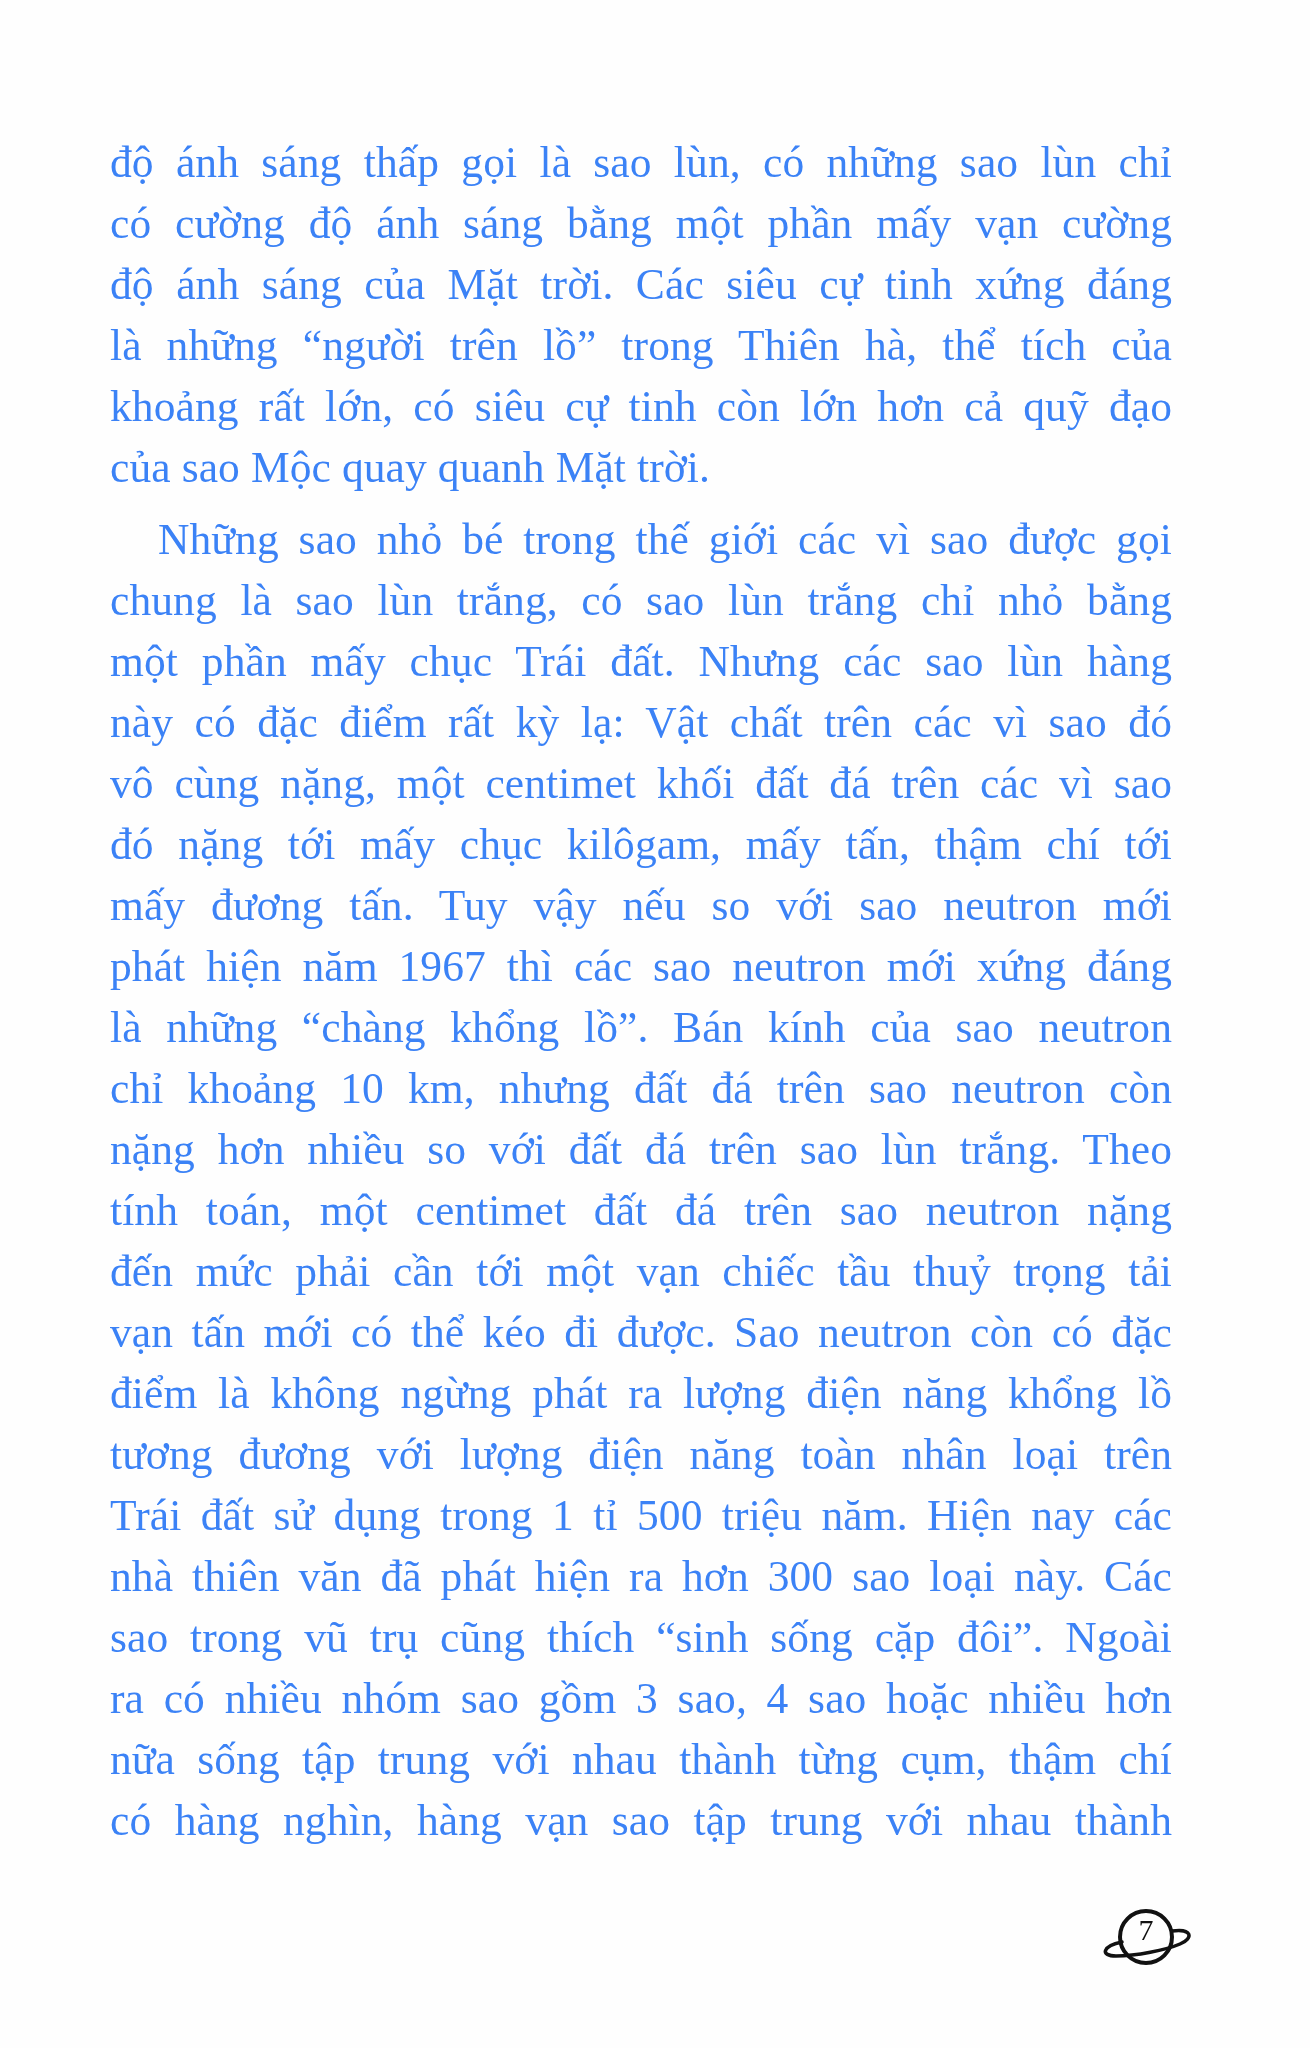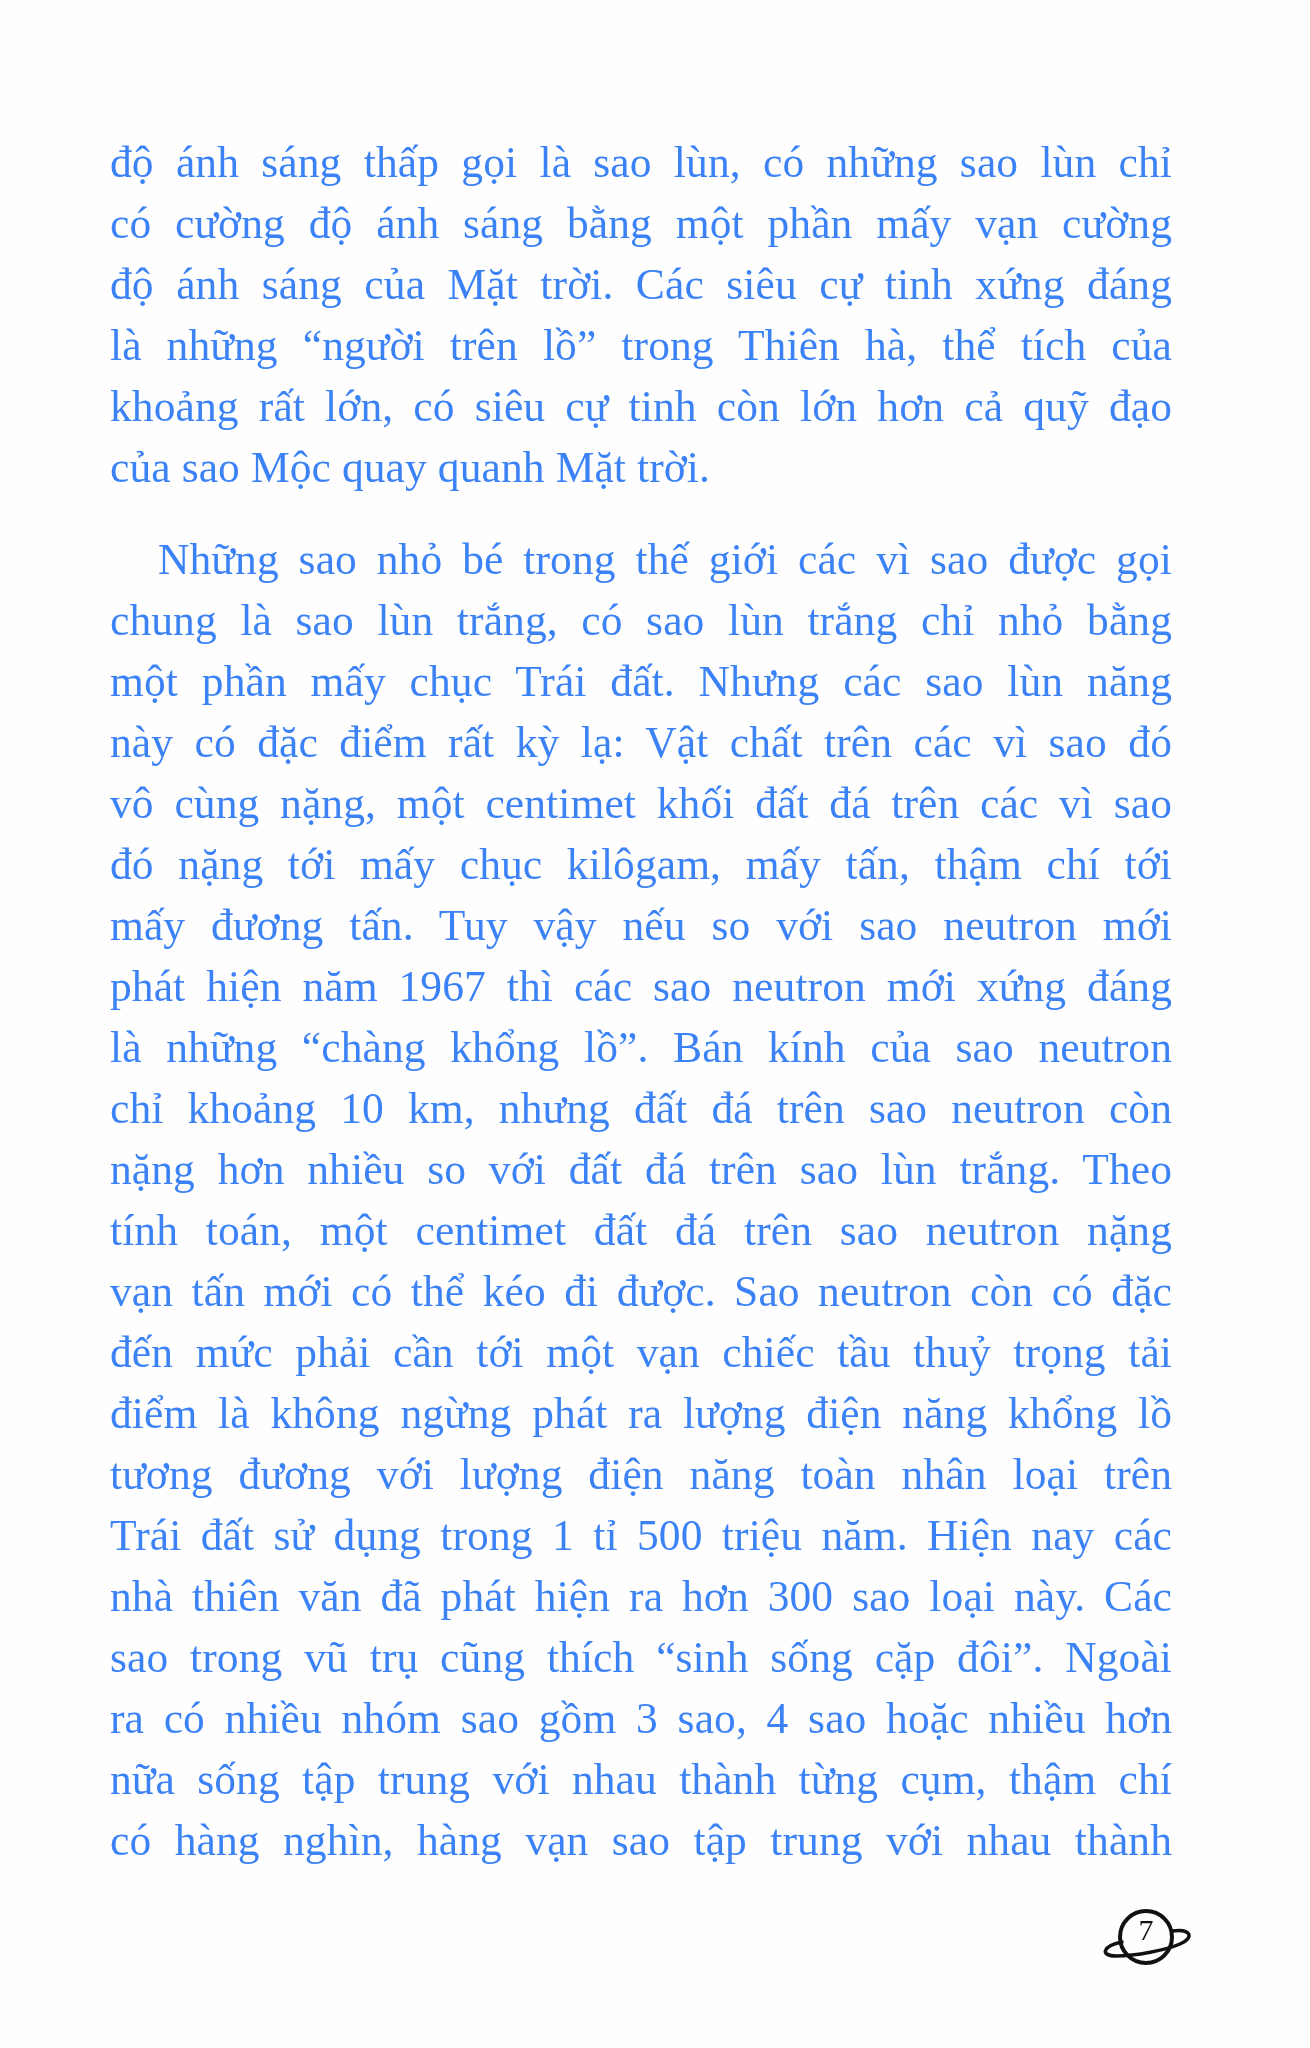"Những sao nhỏ bé trong" .line.indent { margin-top: 20px -> none }
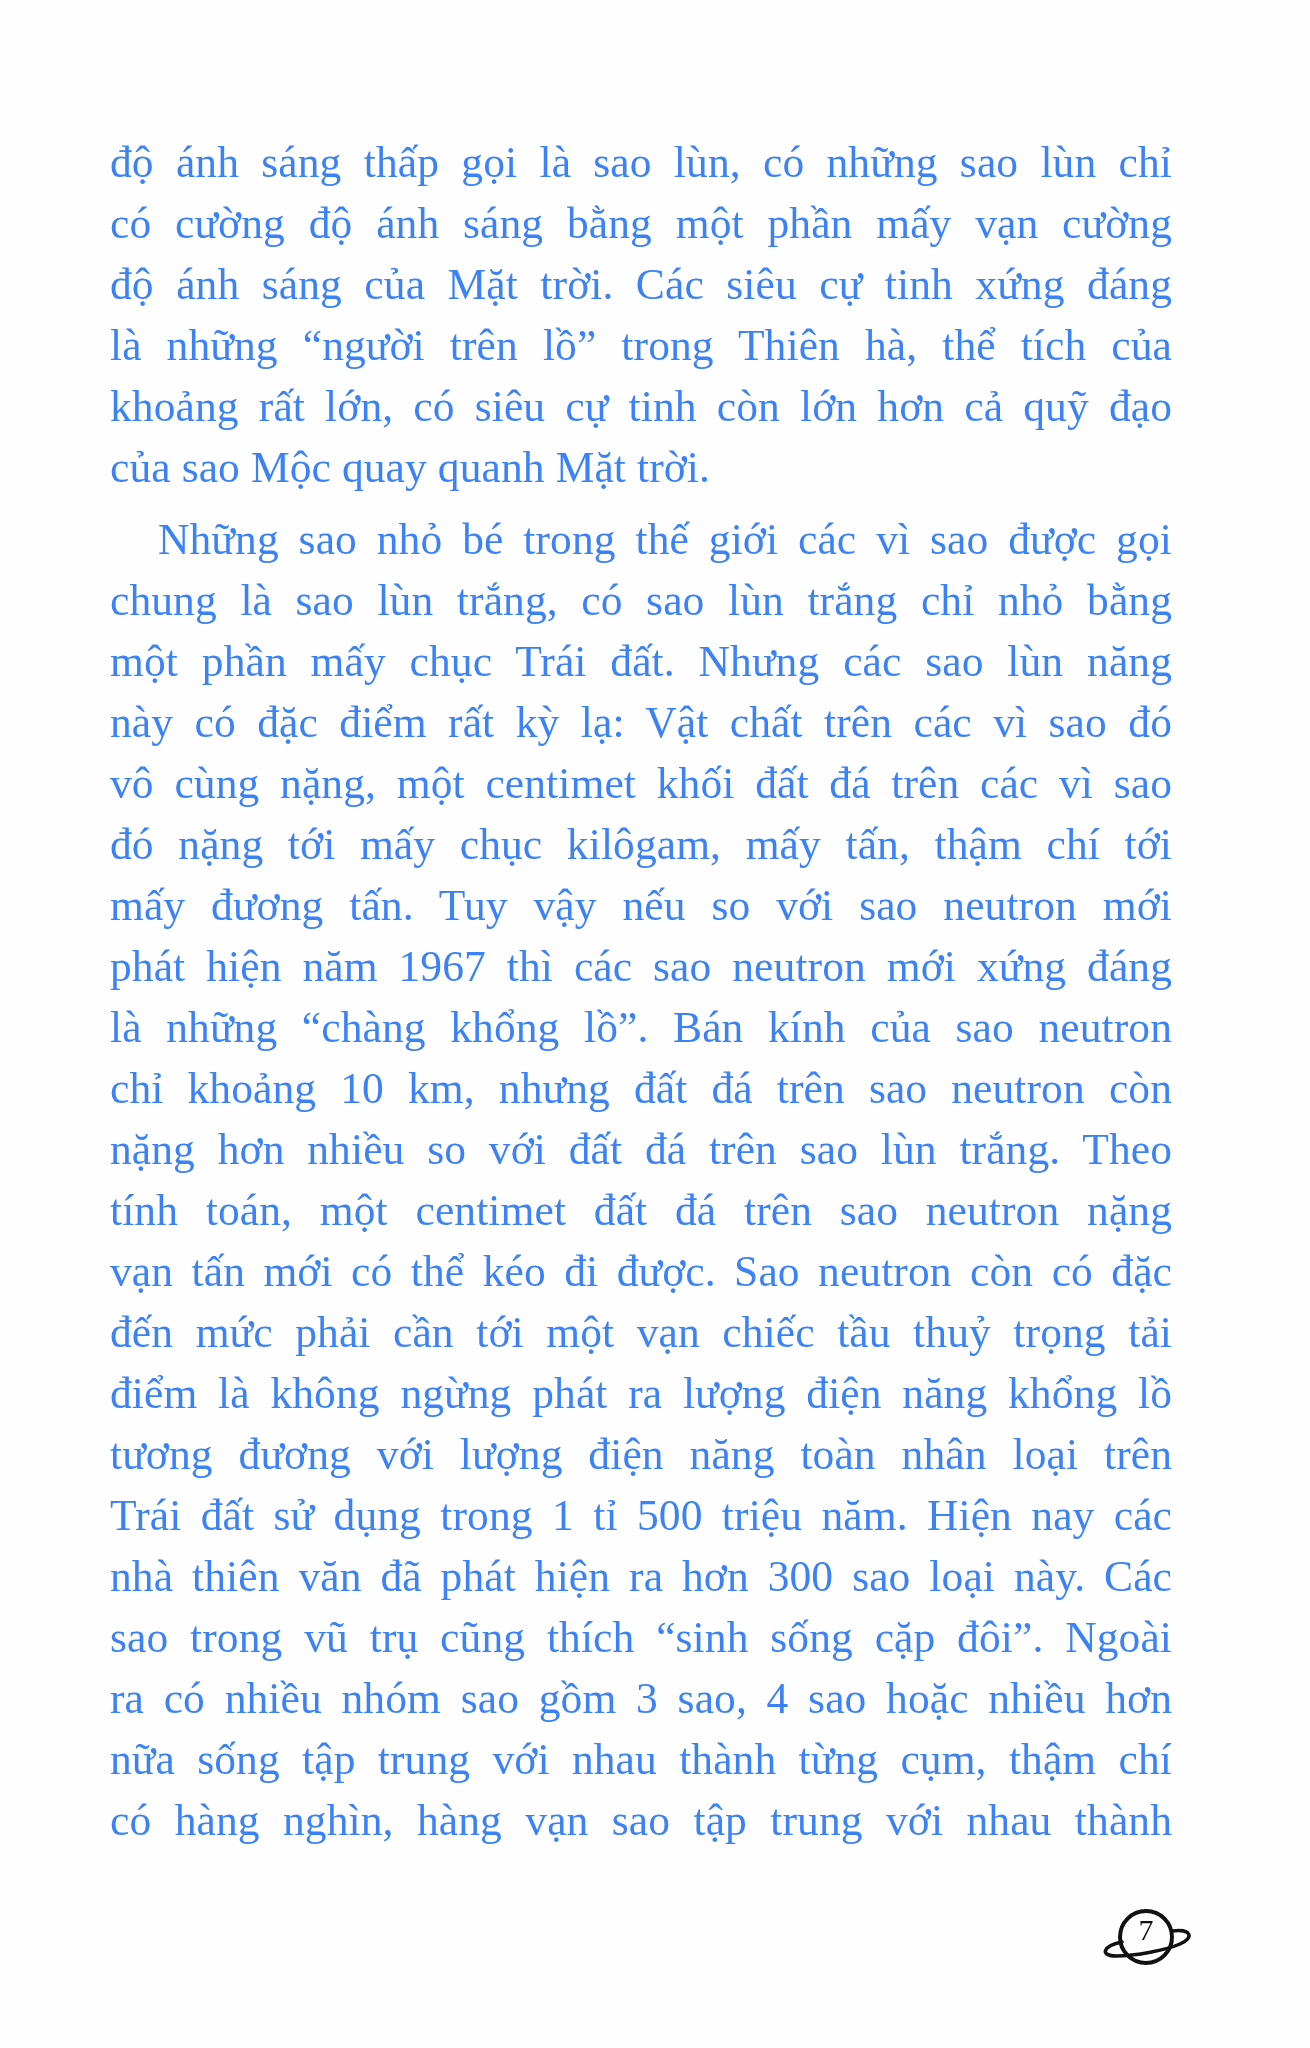"một phần mấy chục Trái" div.line { text: năng -> hàng }
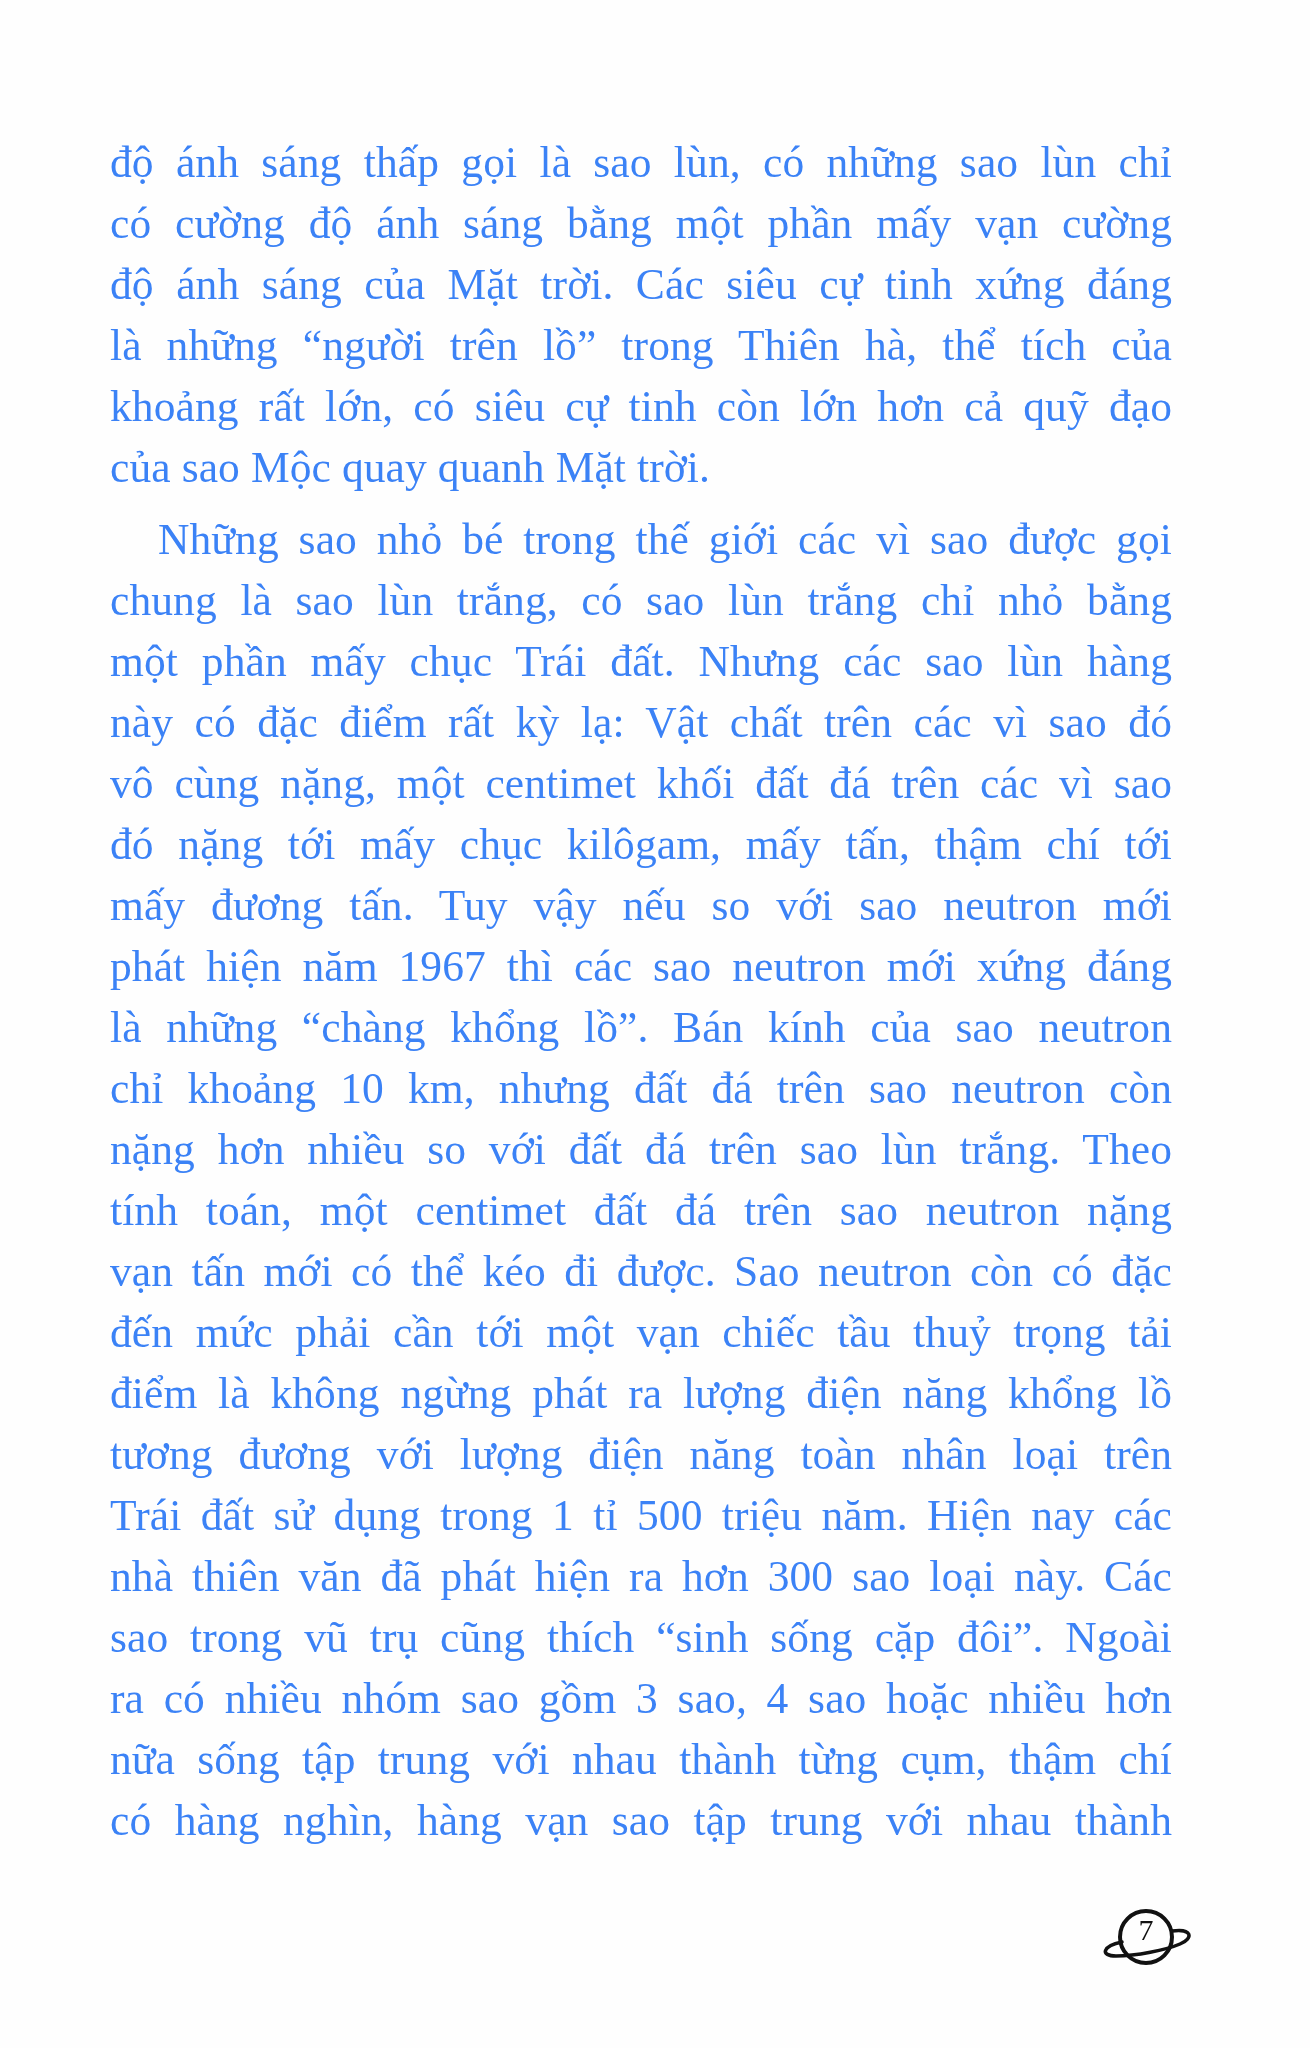"vạn tấn mới có thể" div.line { order: before "đến mức phải cần tới" -> after "đến mức phải cần tới" }
